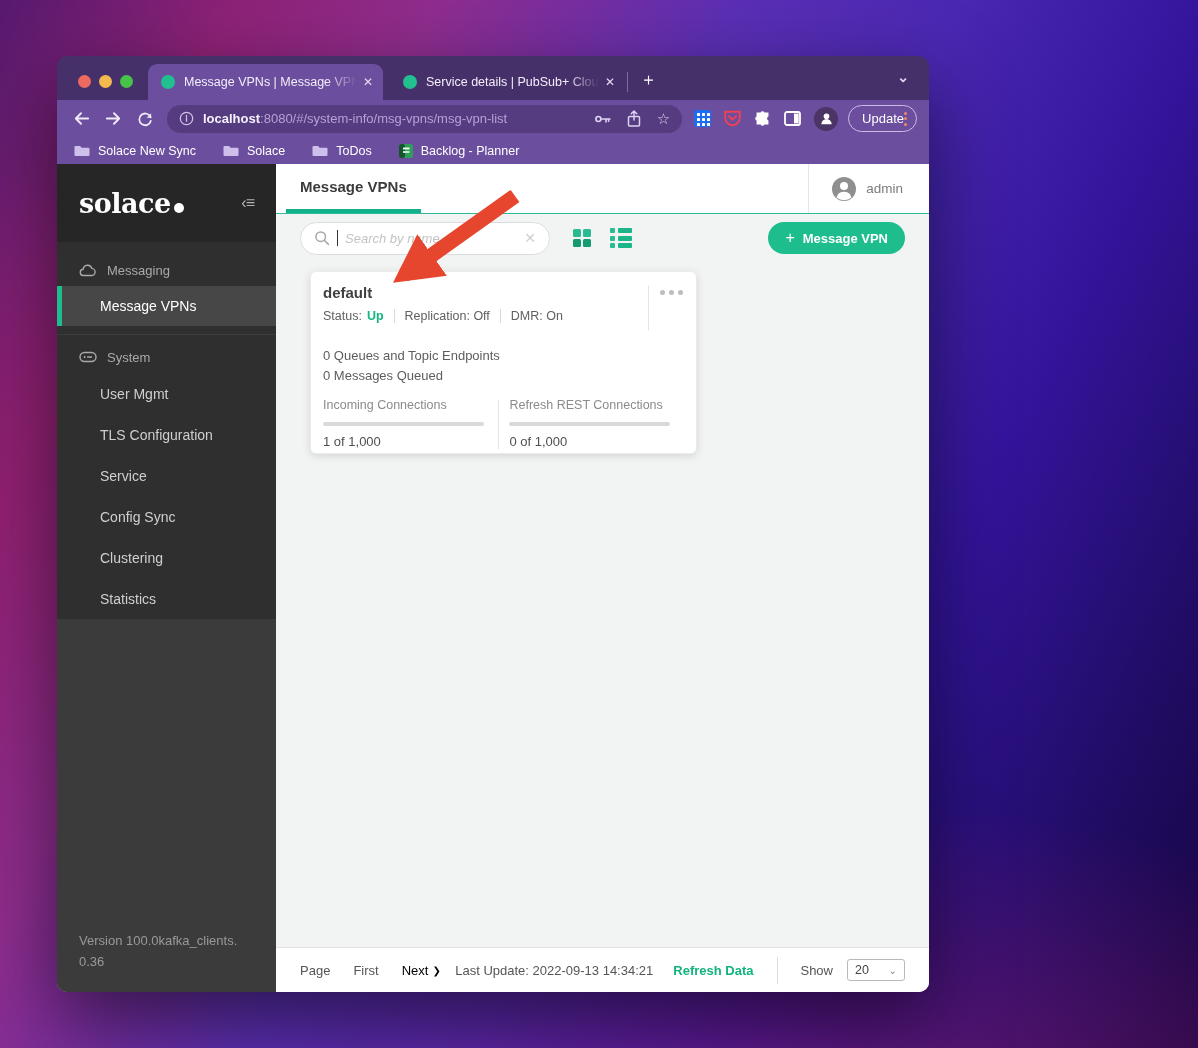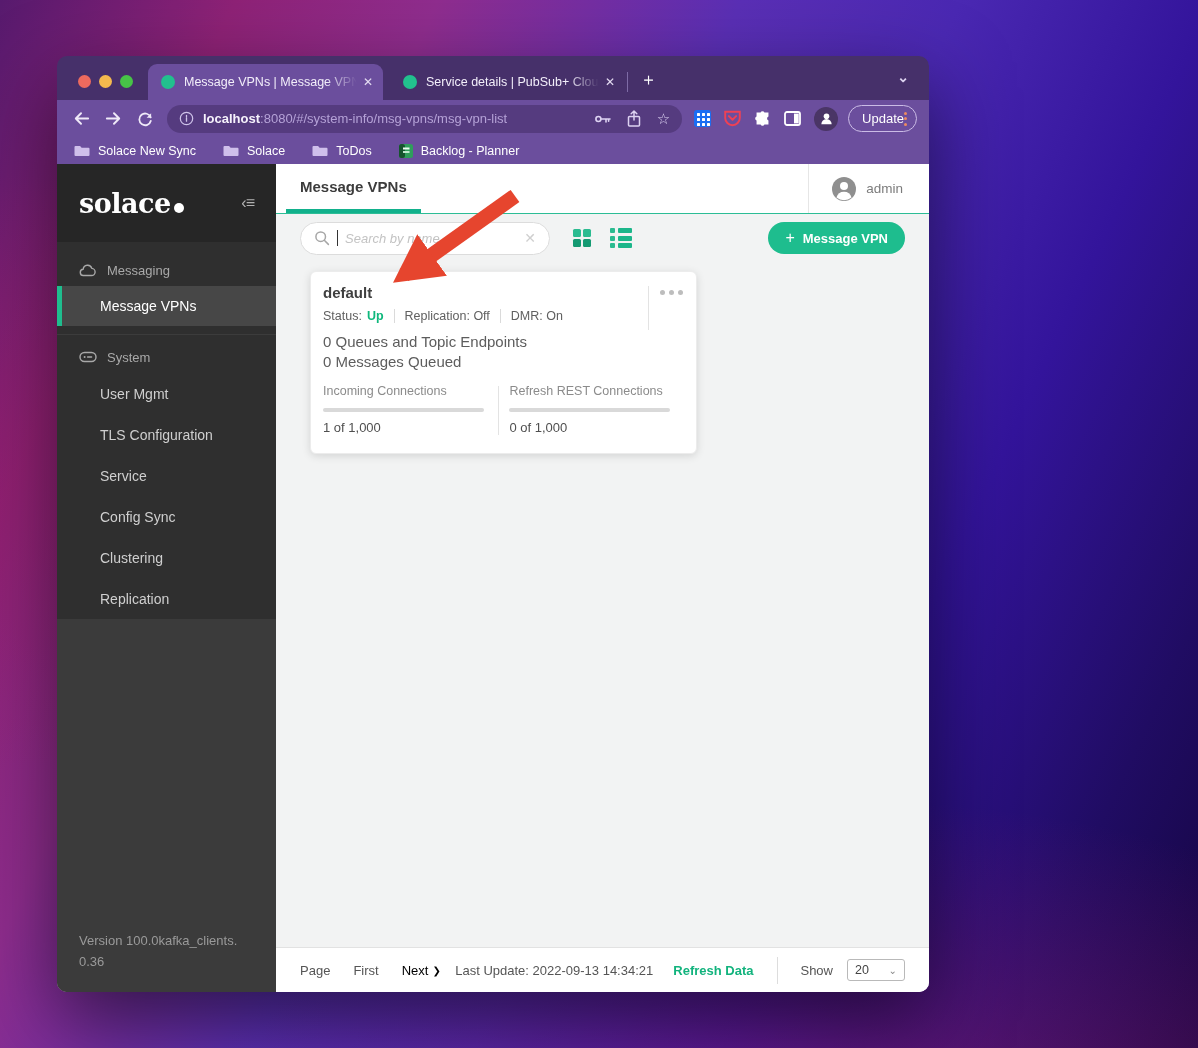"0 Queues and Topic Endpoints" .queue-lines { font-size: 15px -> 13px; margin-top: 9px -> 23px }
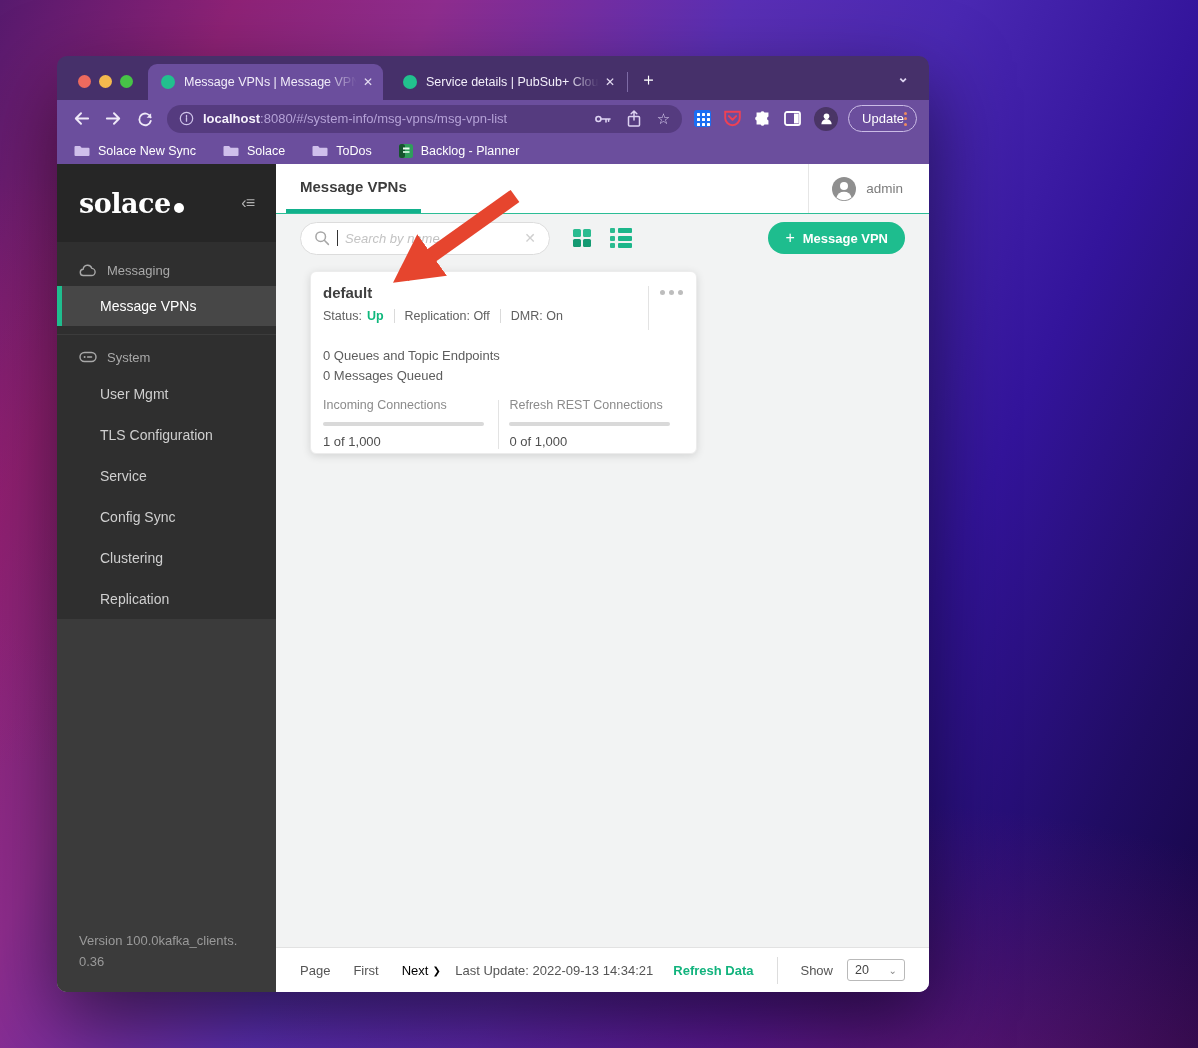"Replication" span { text: Replication -> Statistics }
